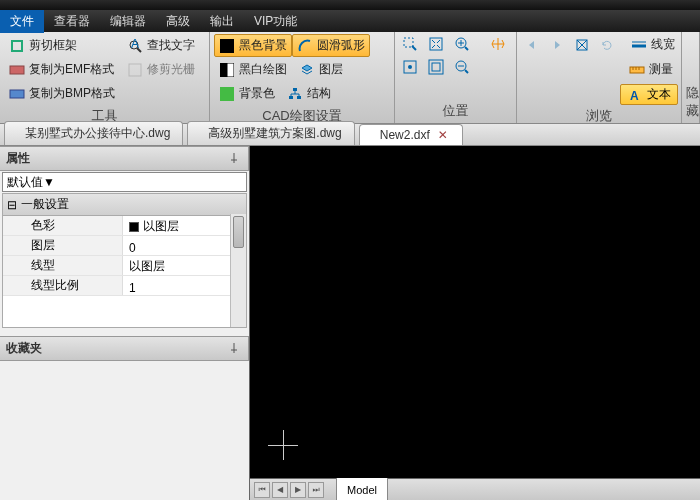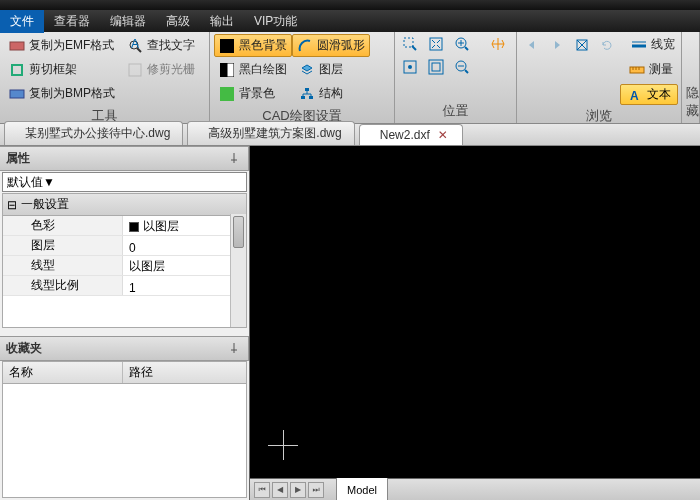"复制为EMF格式" div.rbtn { order: before "剪切框架" -> after "剪切框架" }
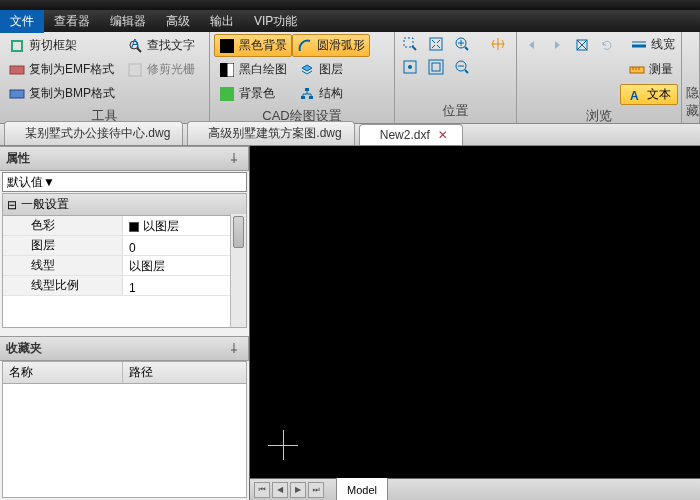"背景色" div { gap: 14px -> 2px }
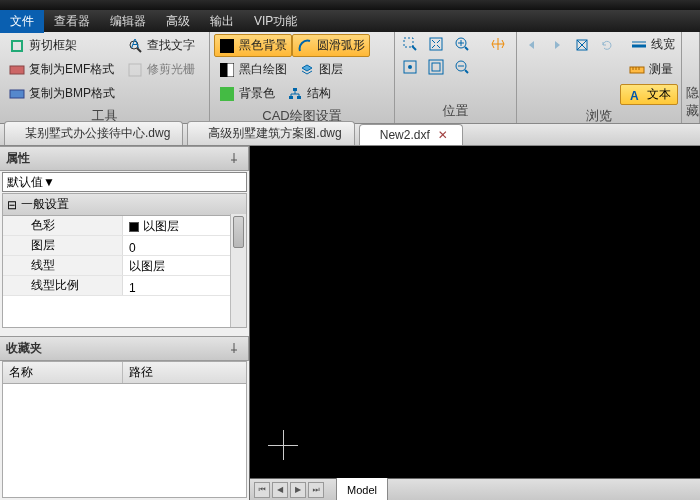"名称" div.fav { html: <div> <div> <span>名称</span> <span>路径</span> </div> <div></div> </div> -> none }
